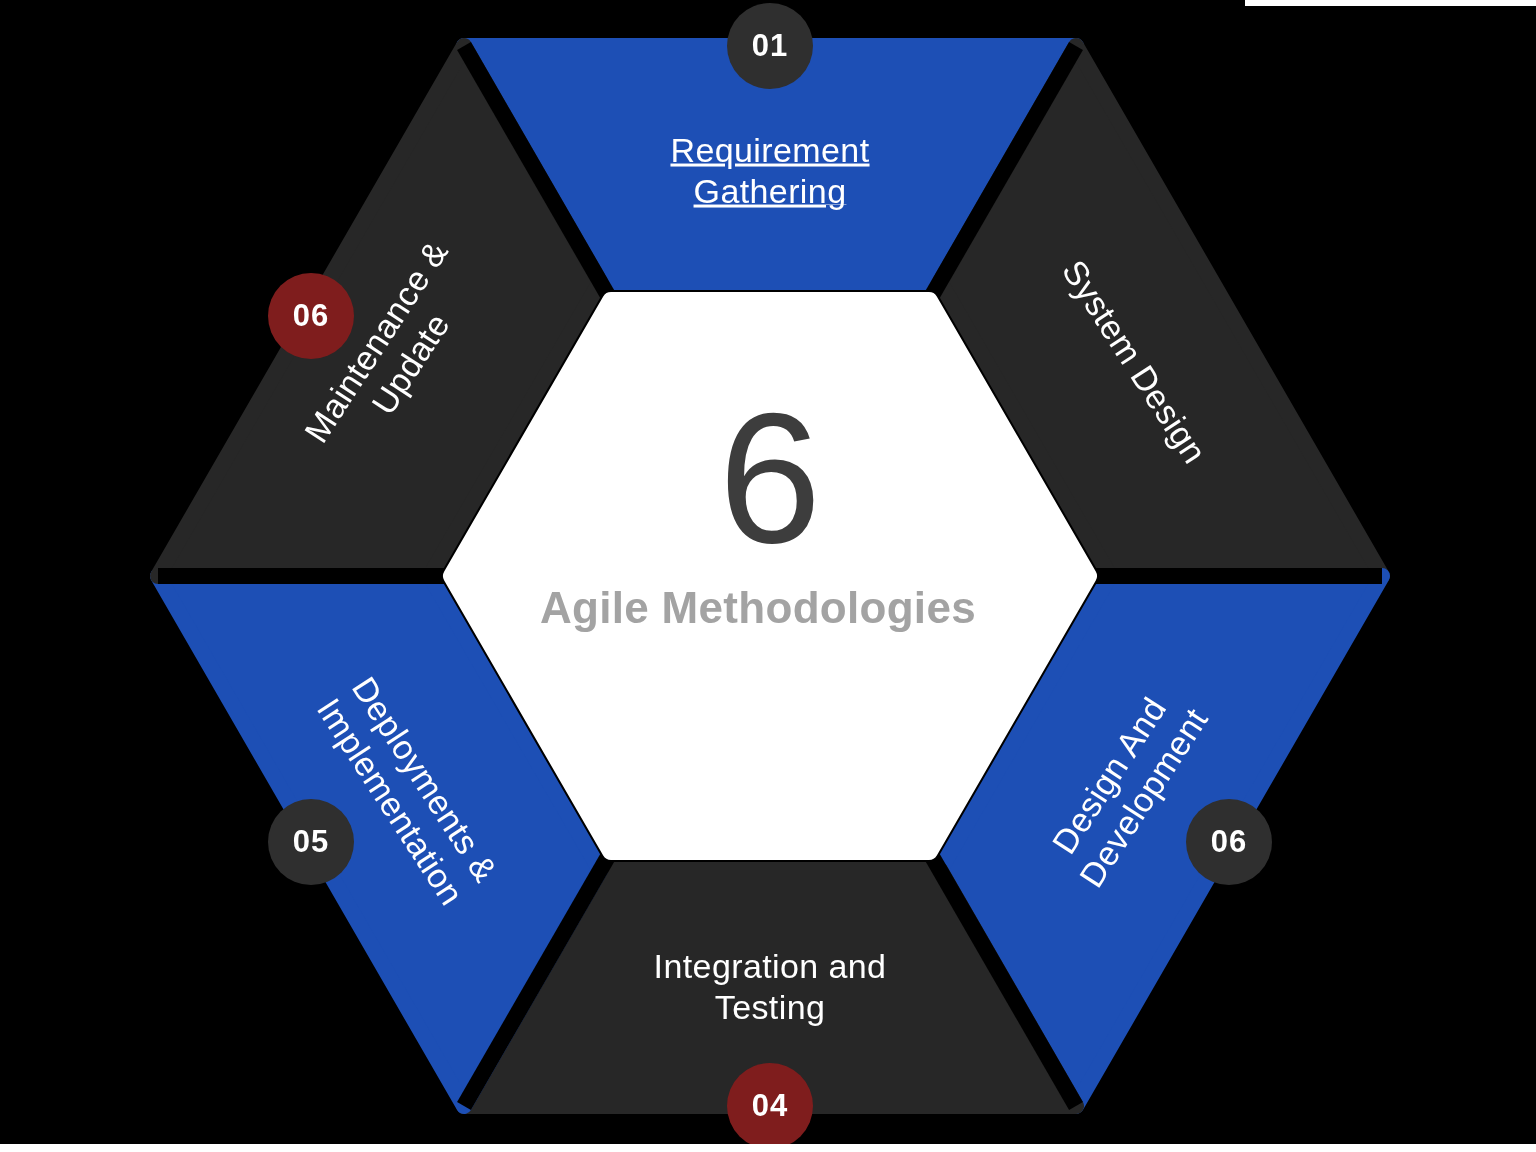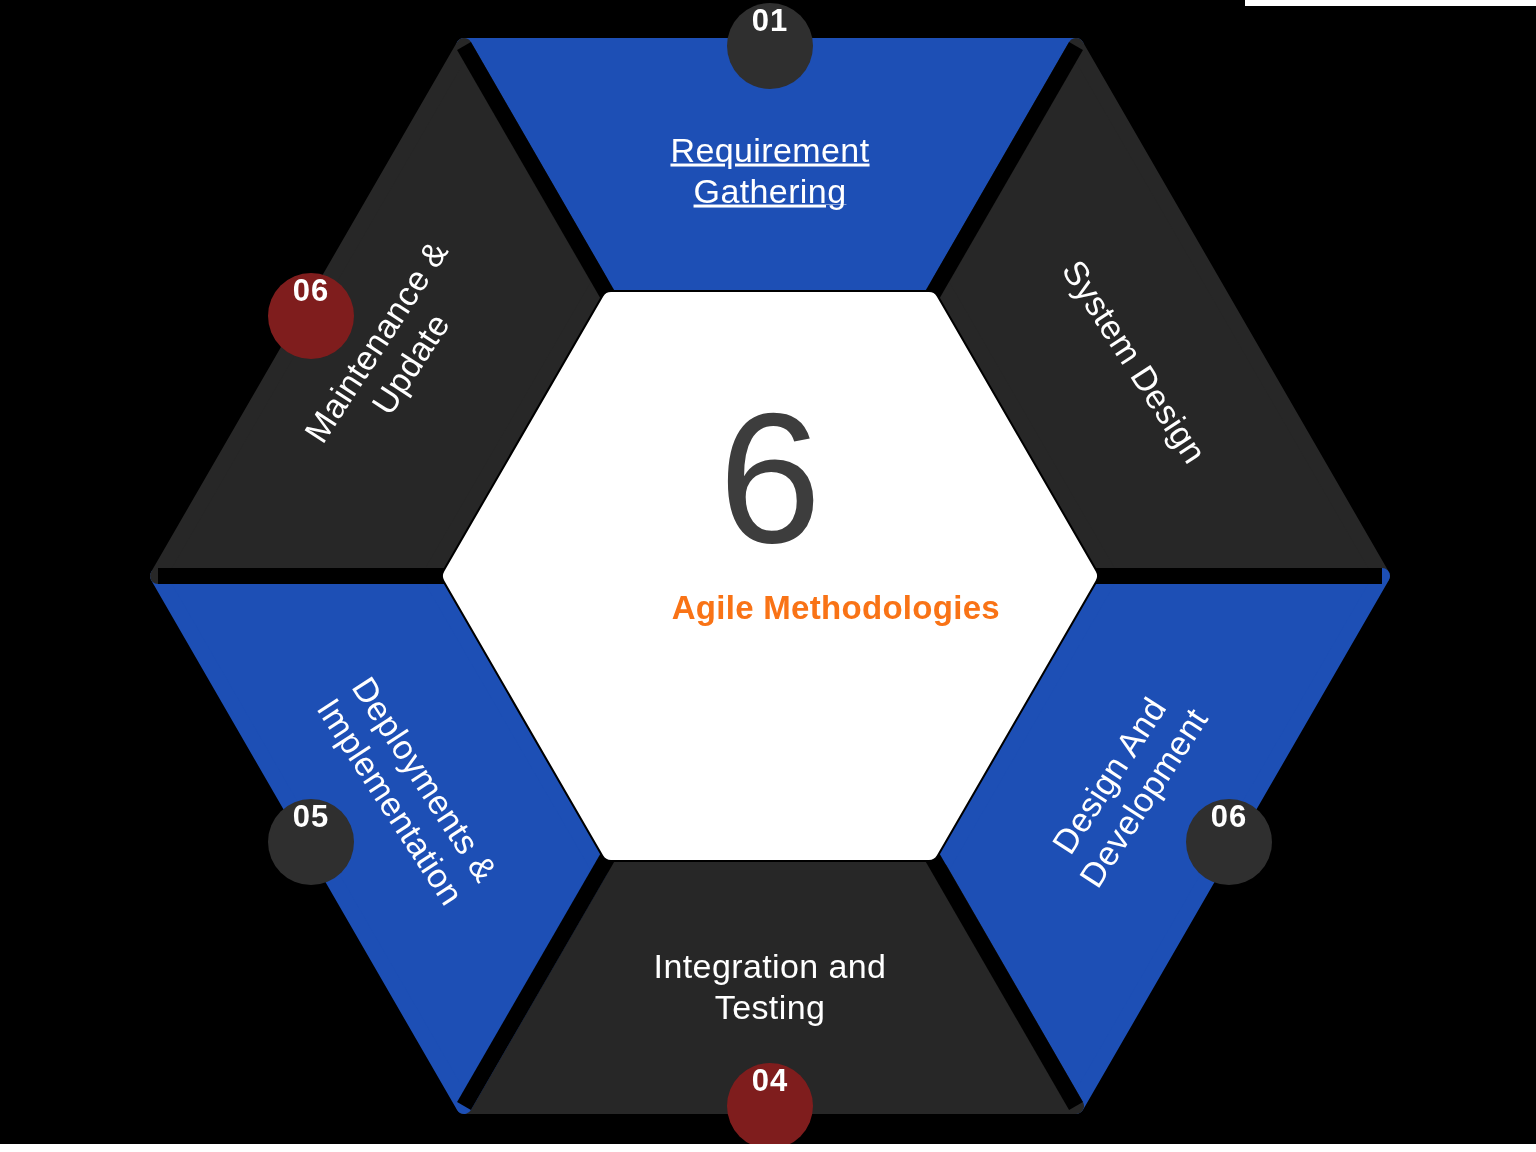"01" .badge { align-items: flex-start -> center }
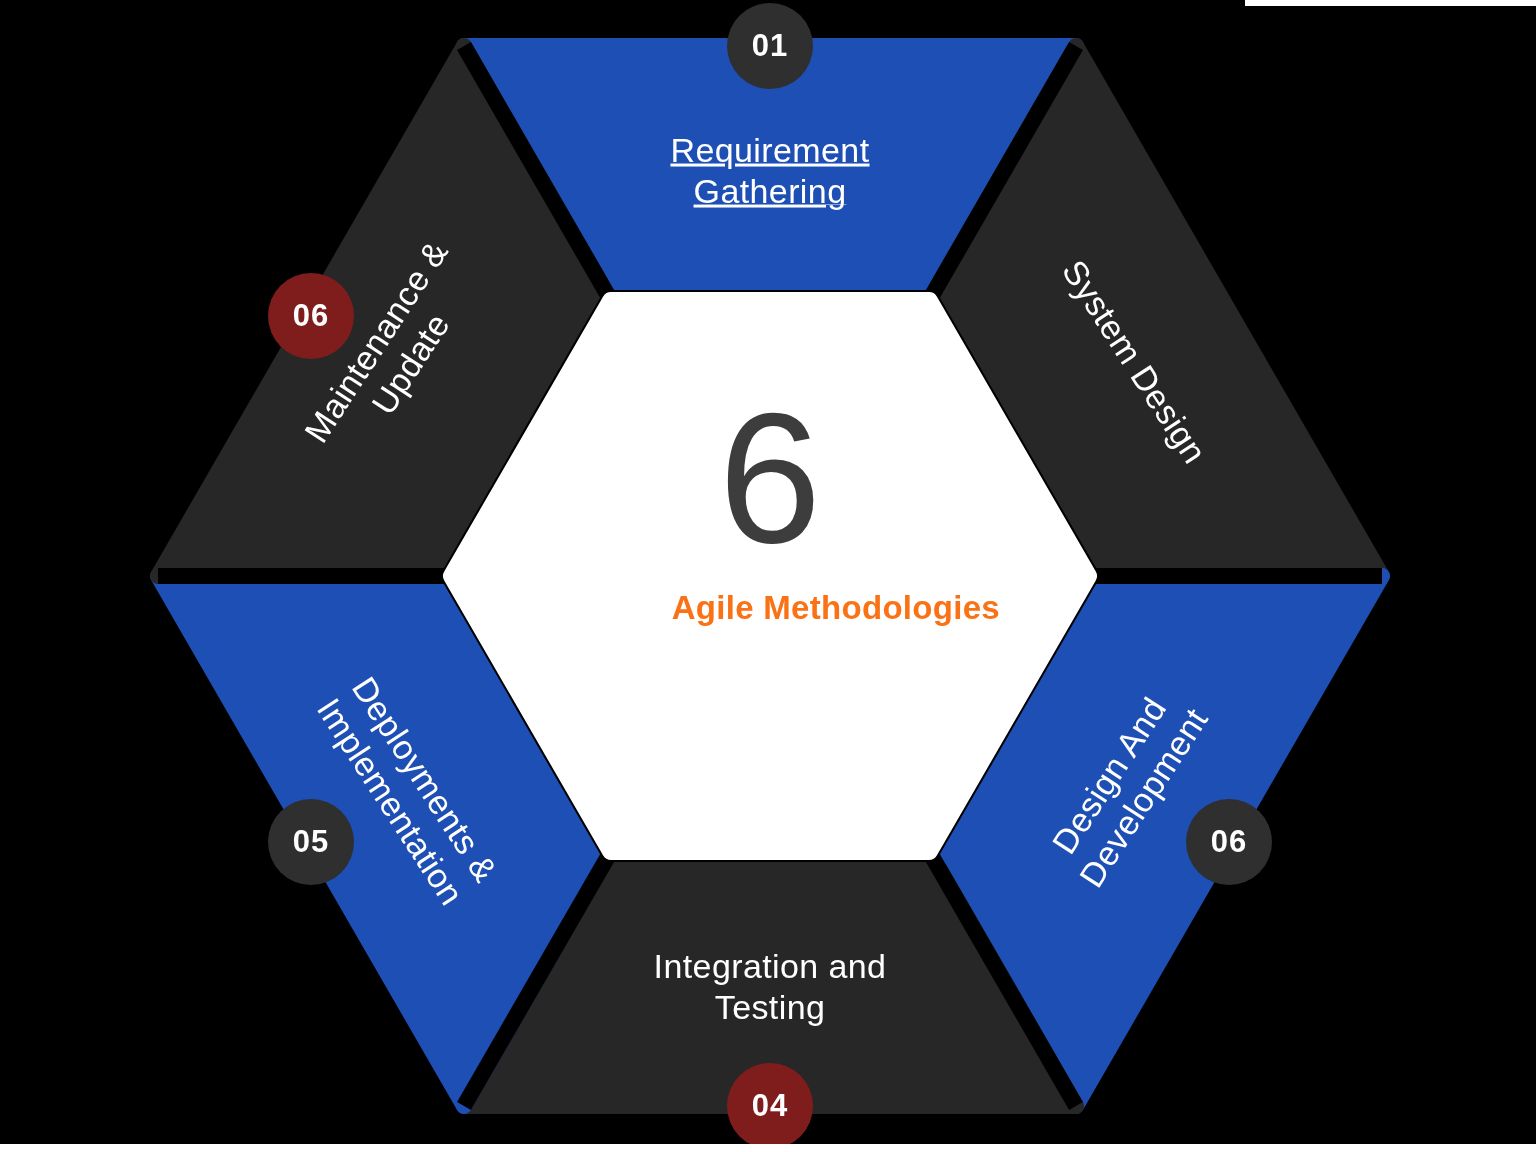"Agile Methodologies" .center-title { color: #f97316 -> #a3a3a3; font-size: 33px -> 44px; text-align: right -> left }
